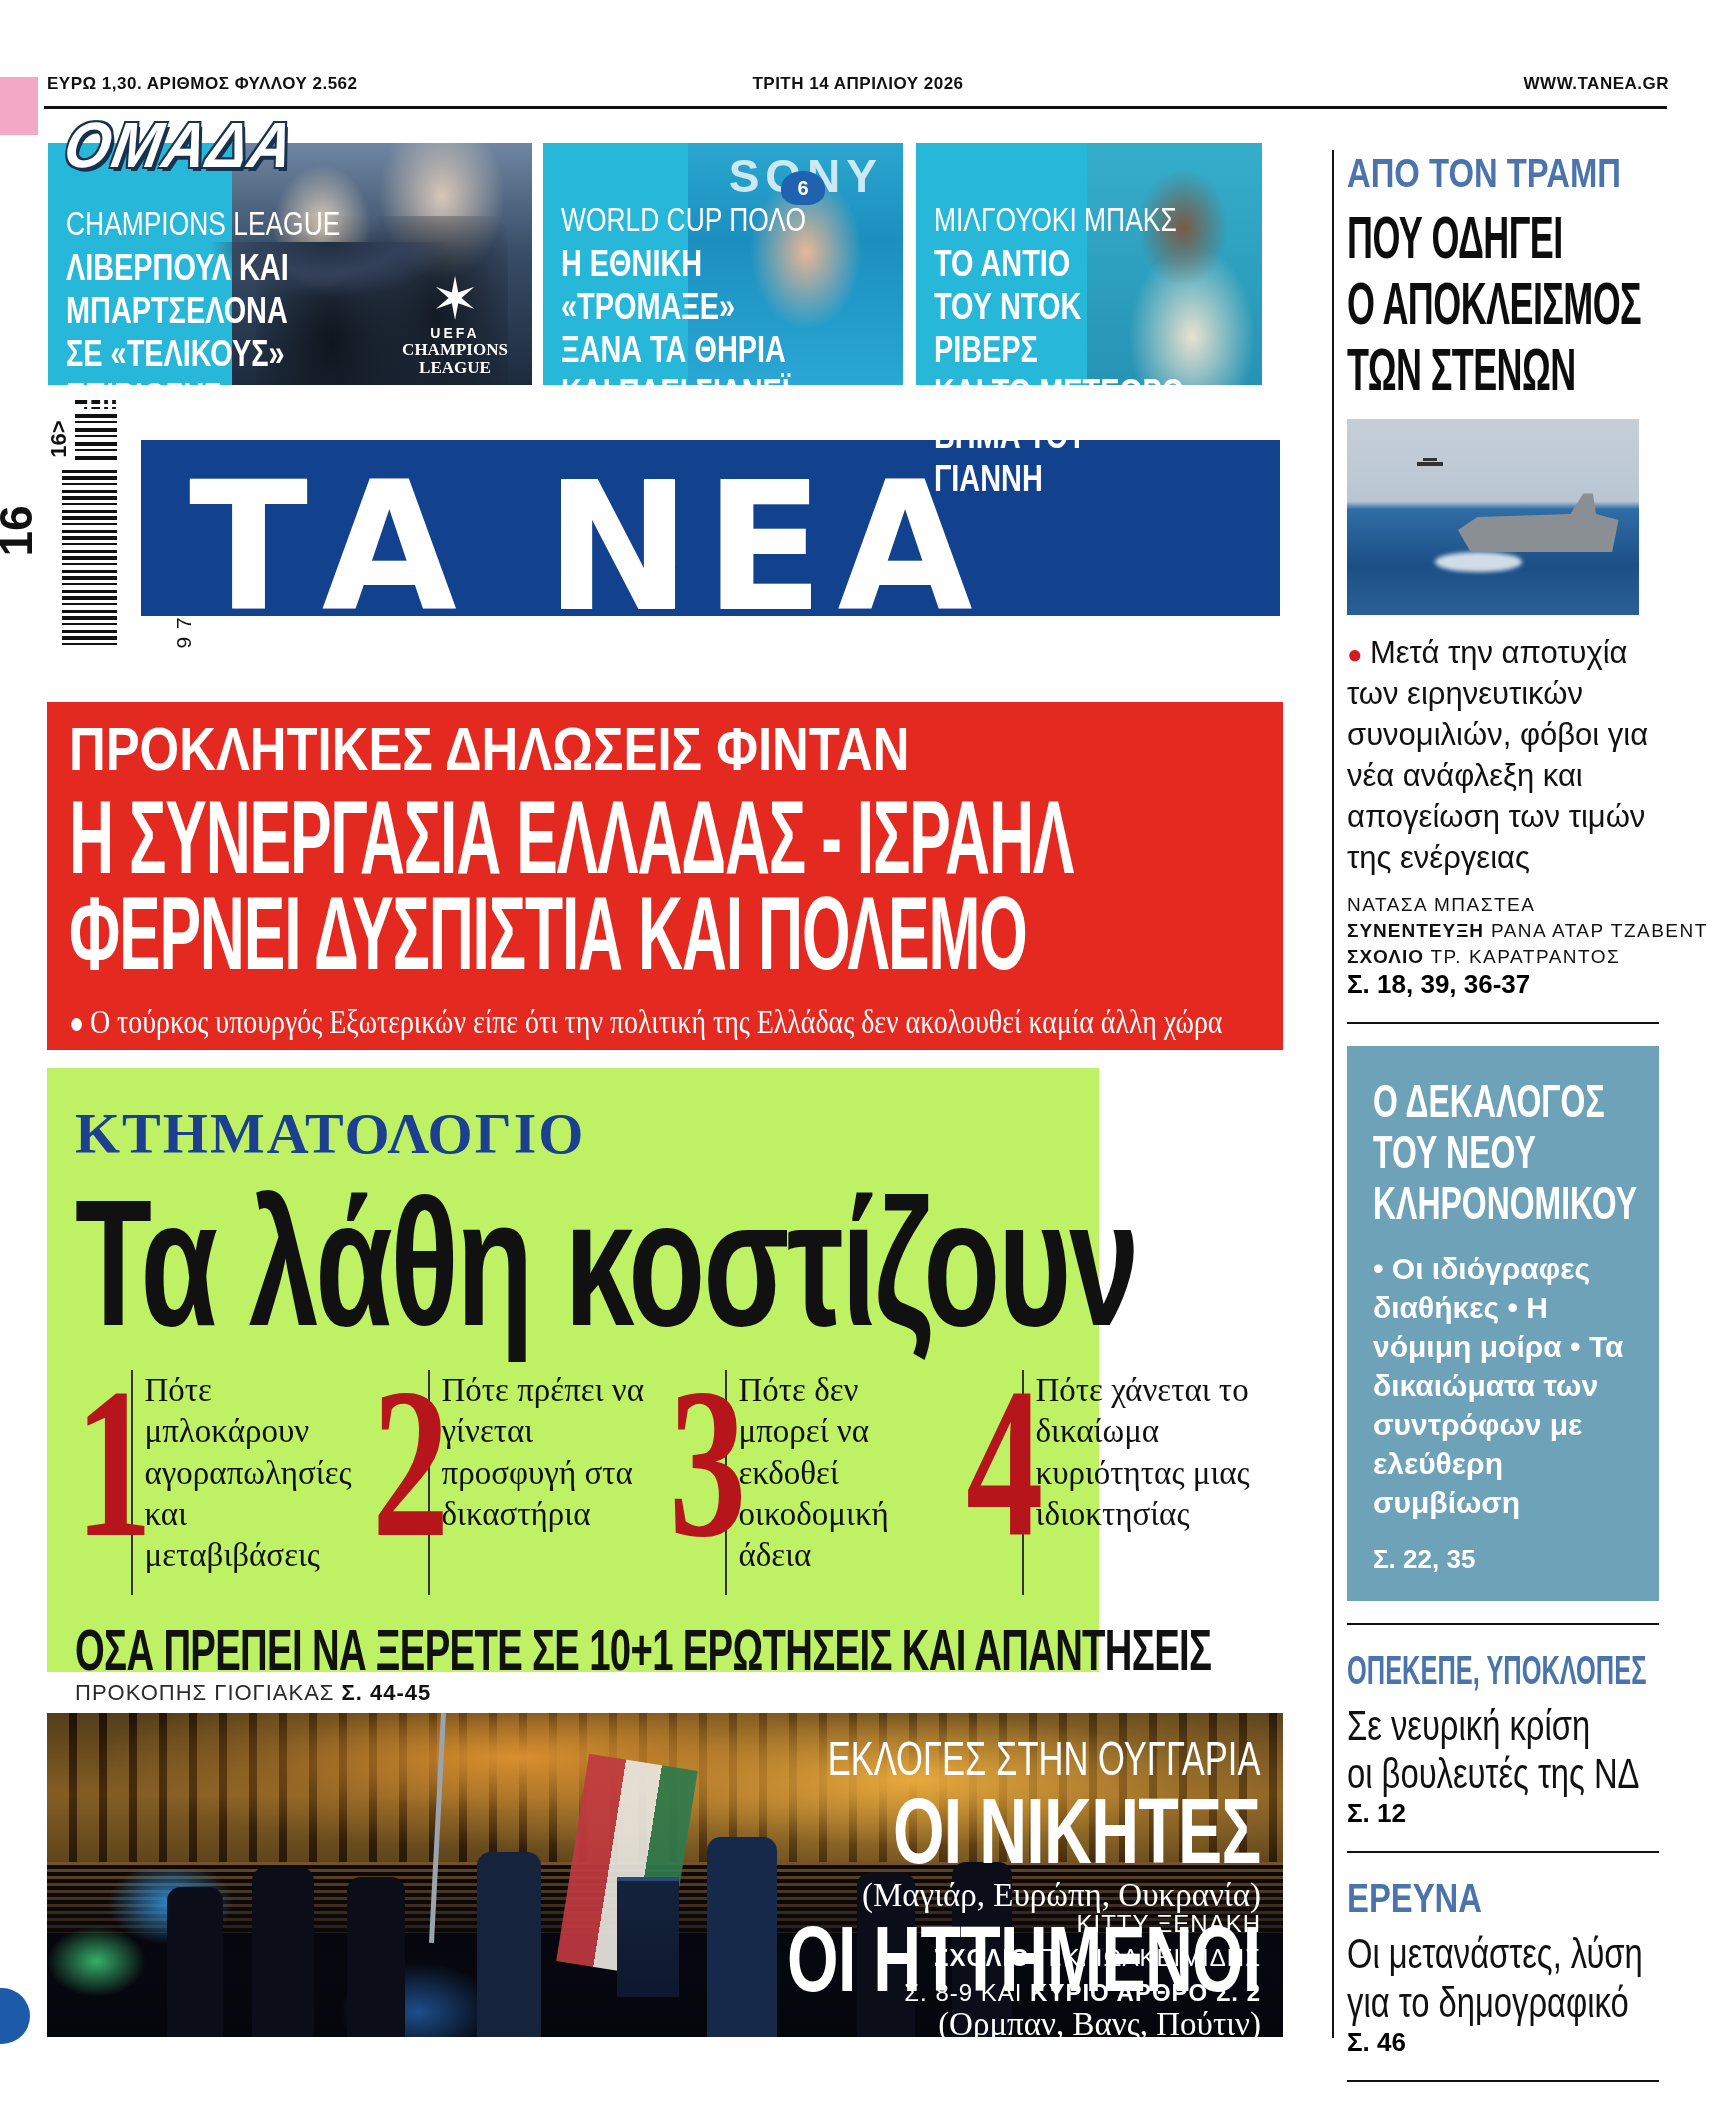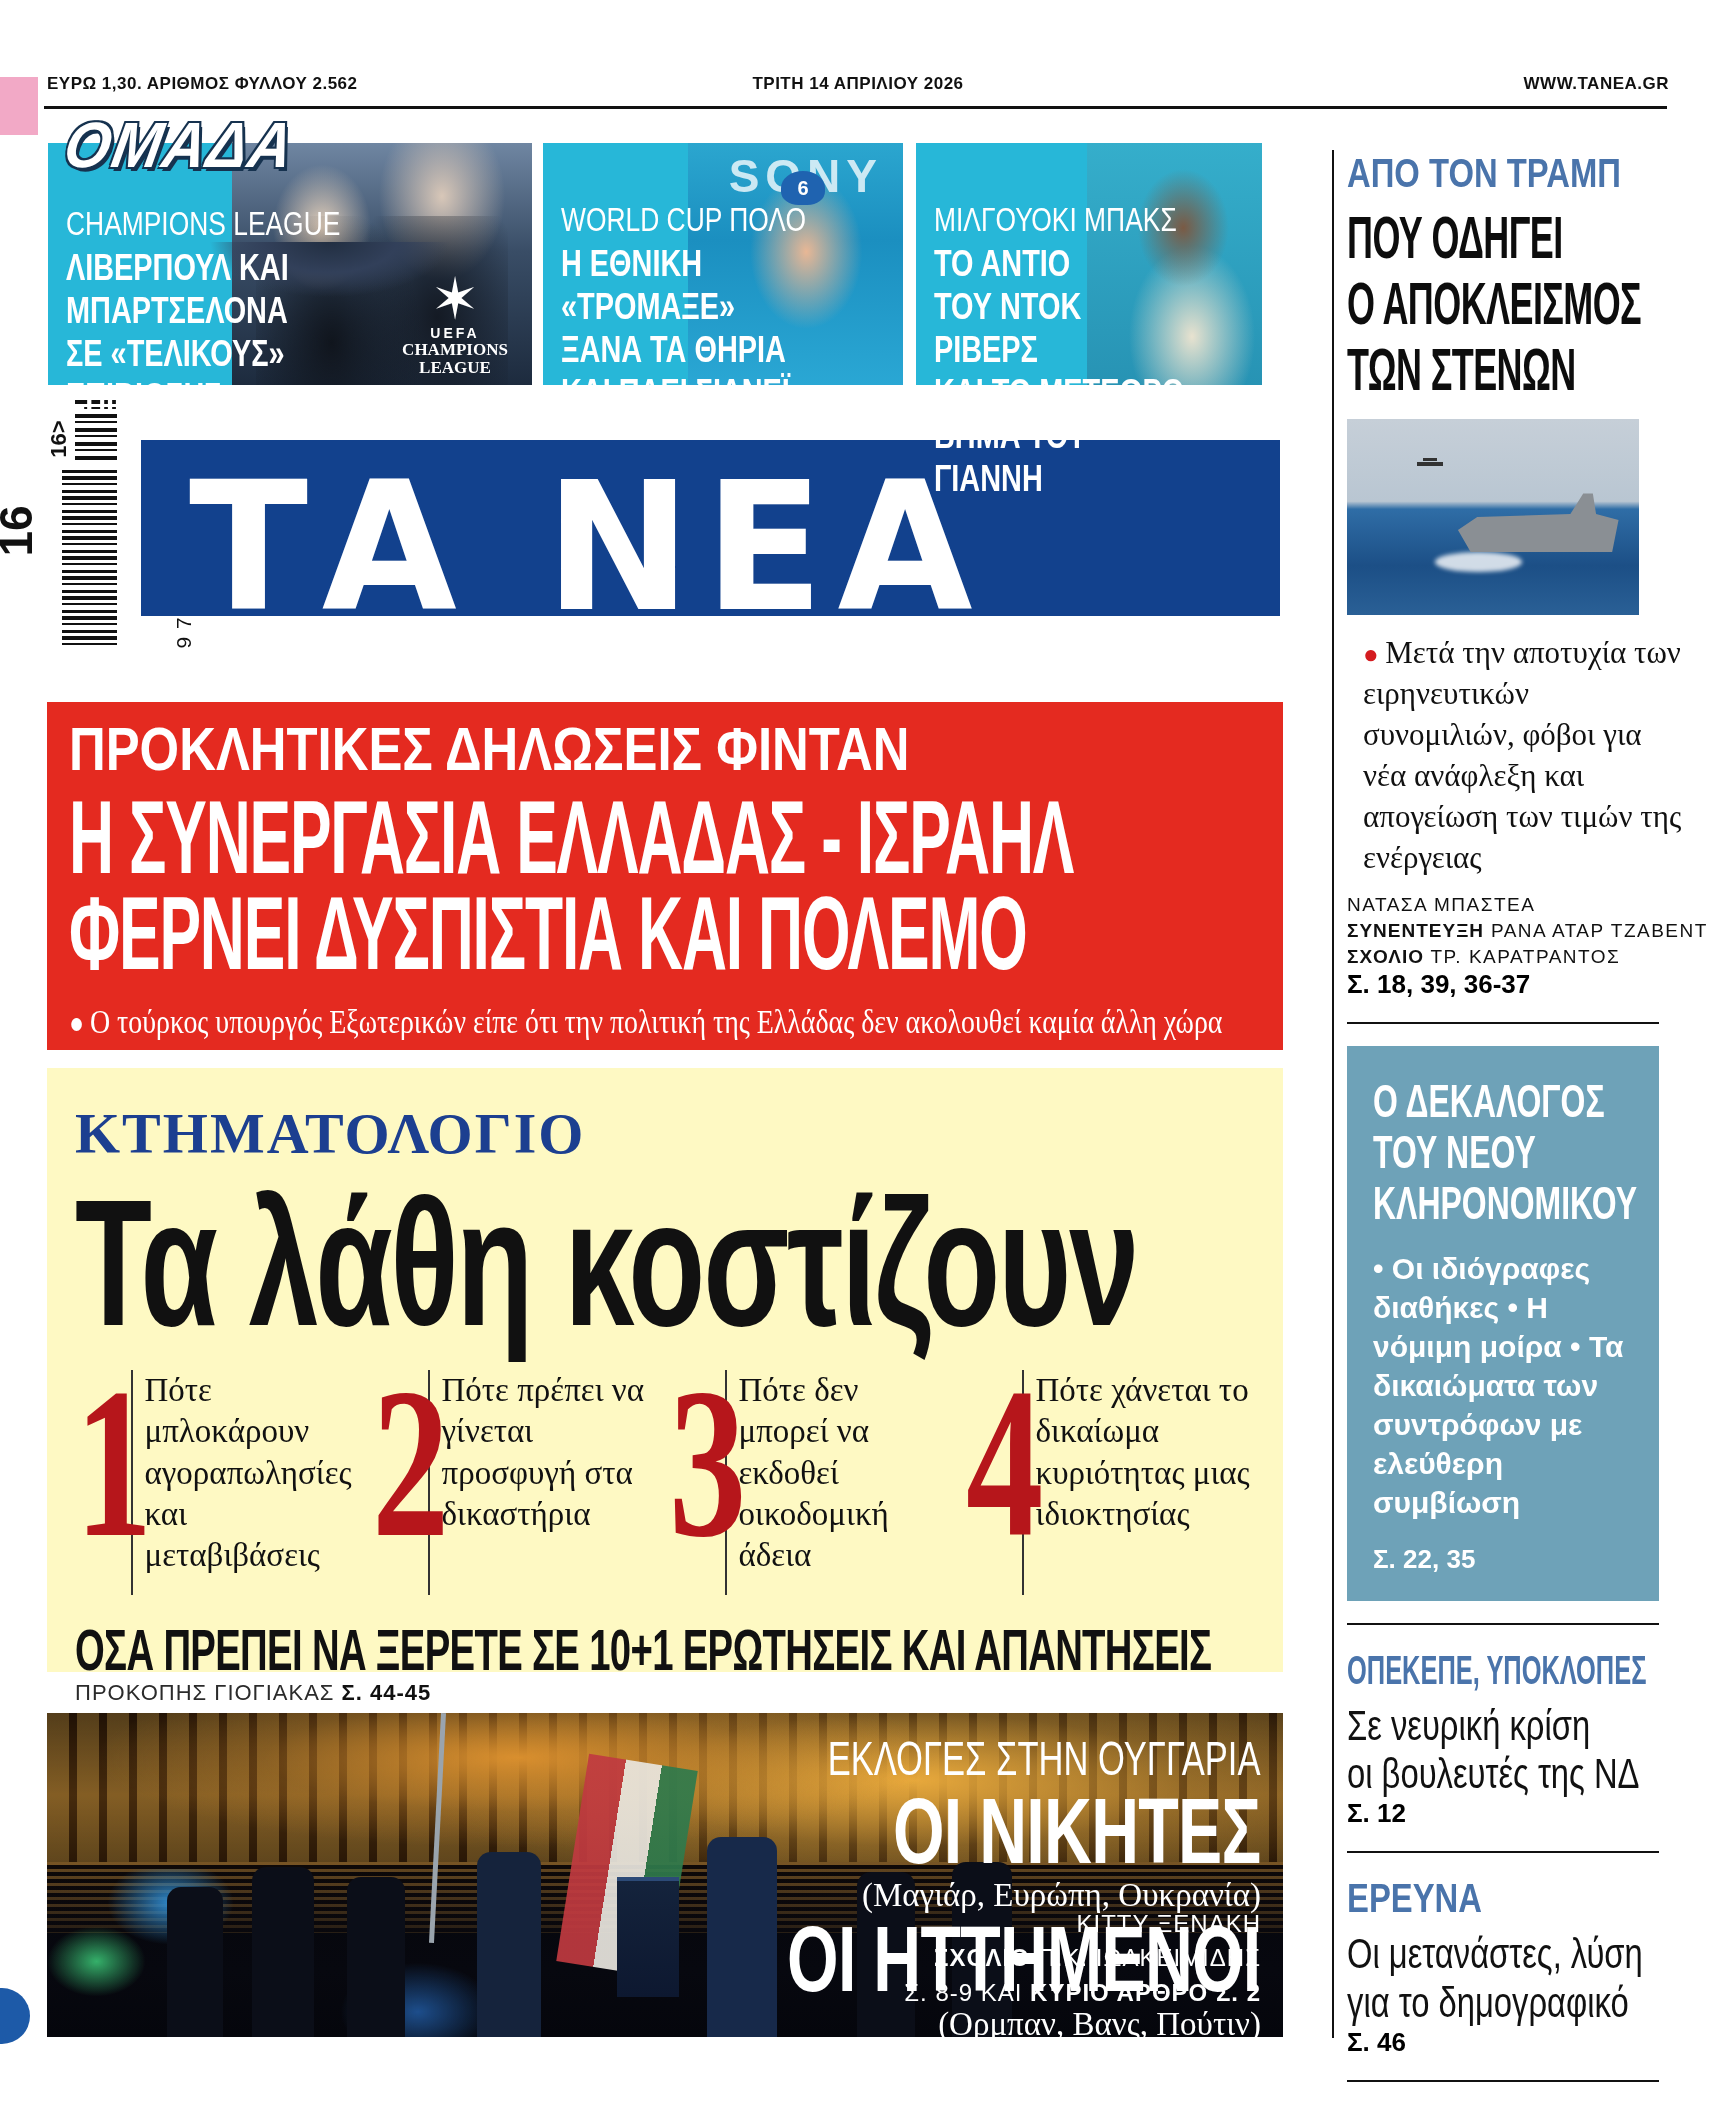"● Μετά την αποτυχία των" .sb-deck { font-family: Liberation Serif, serif -> Liberation Sans, sans-serif; margin-left: 16px -> none }
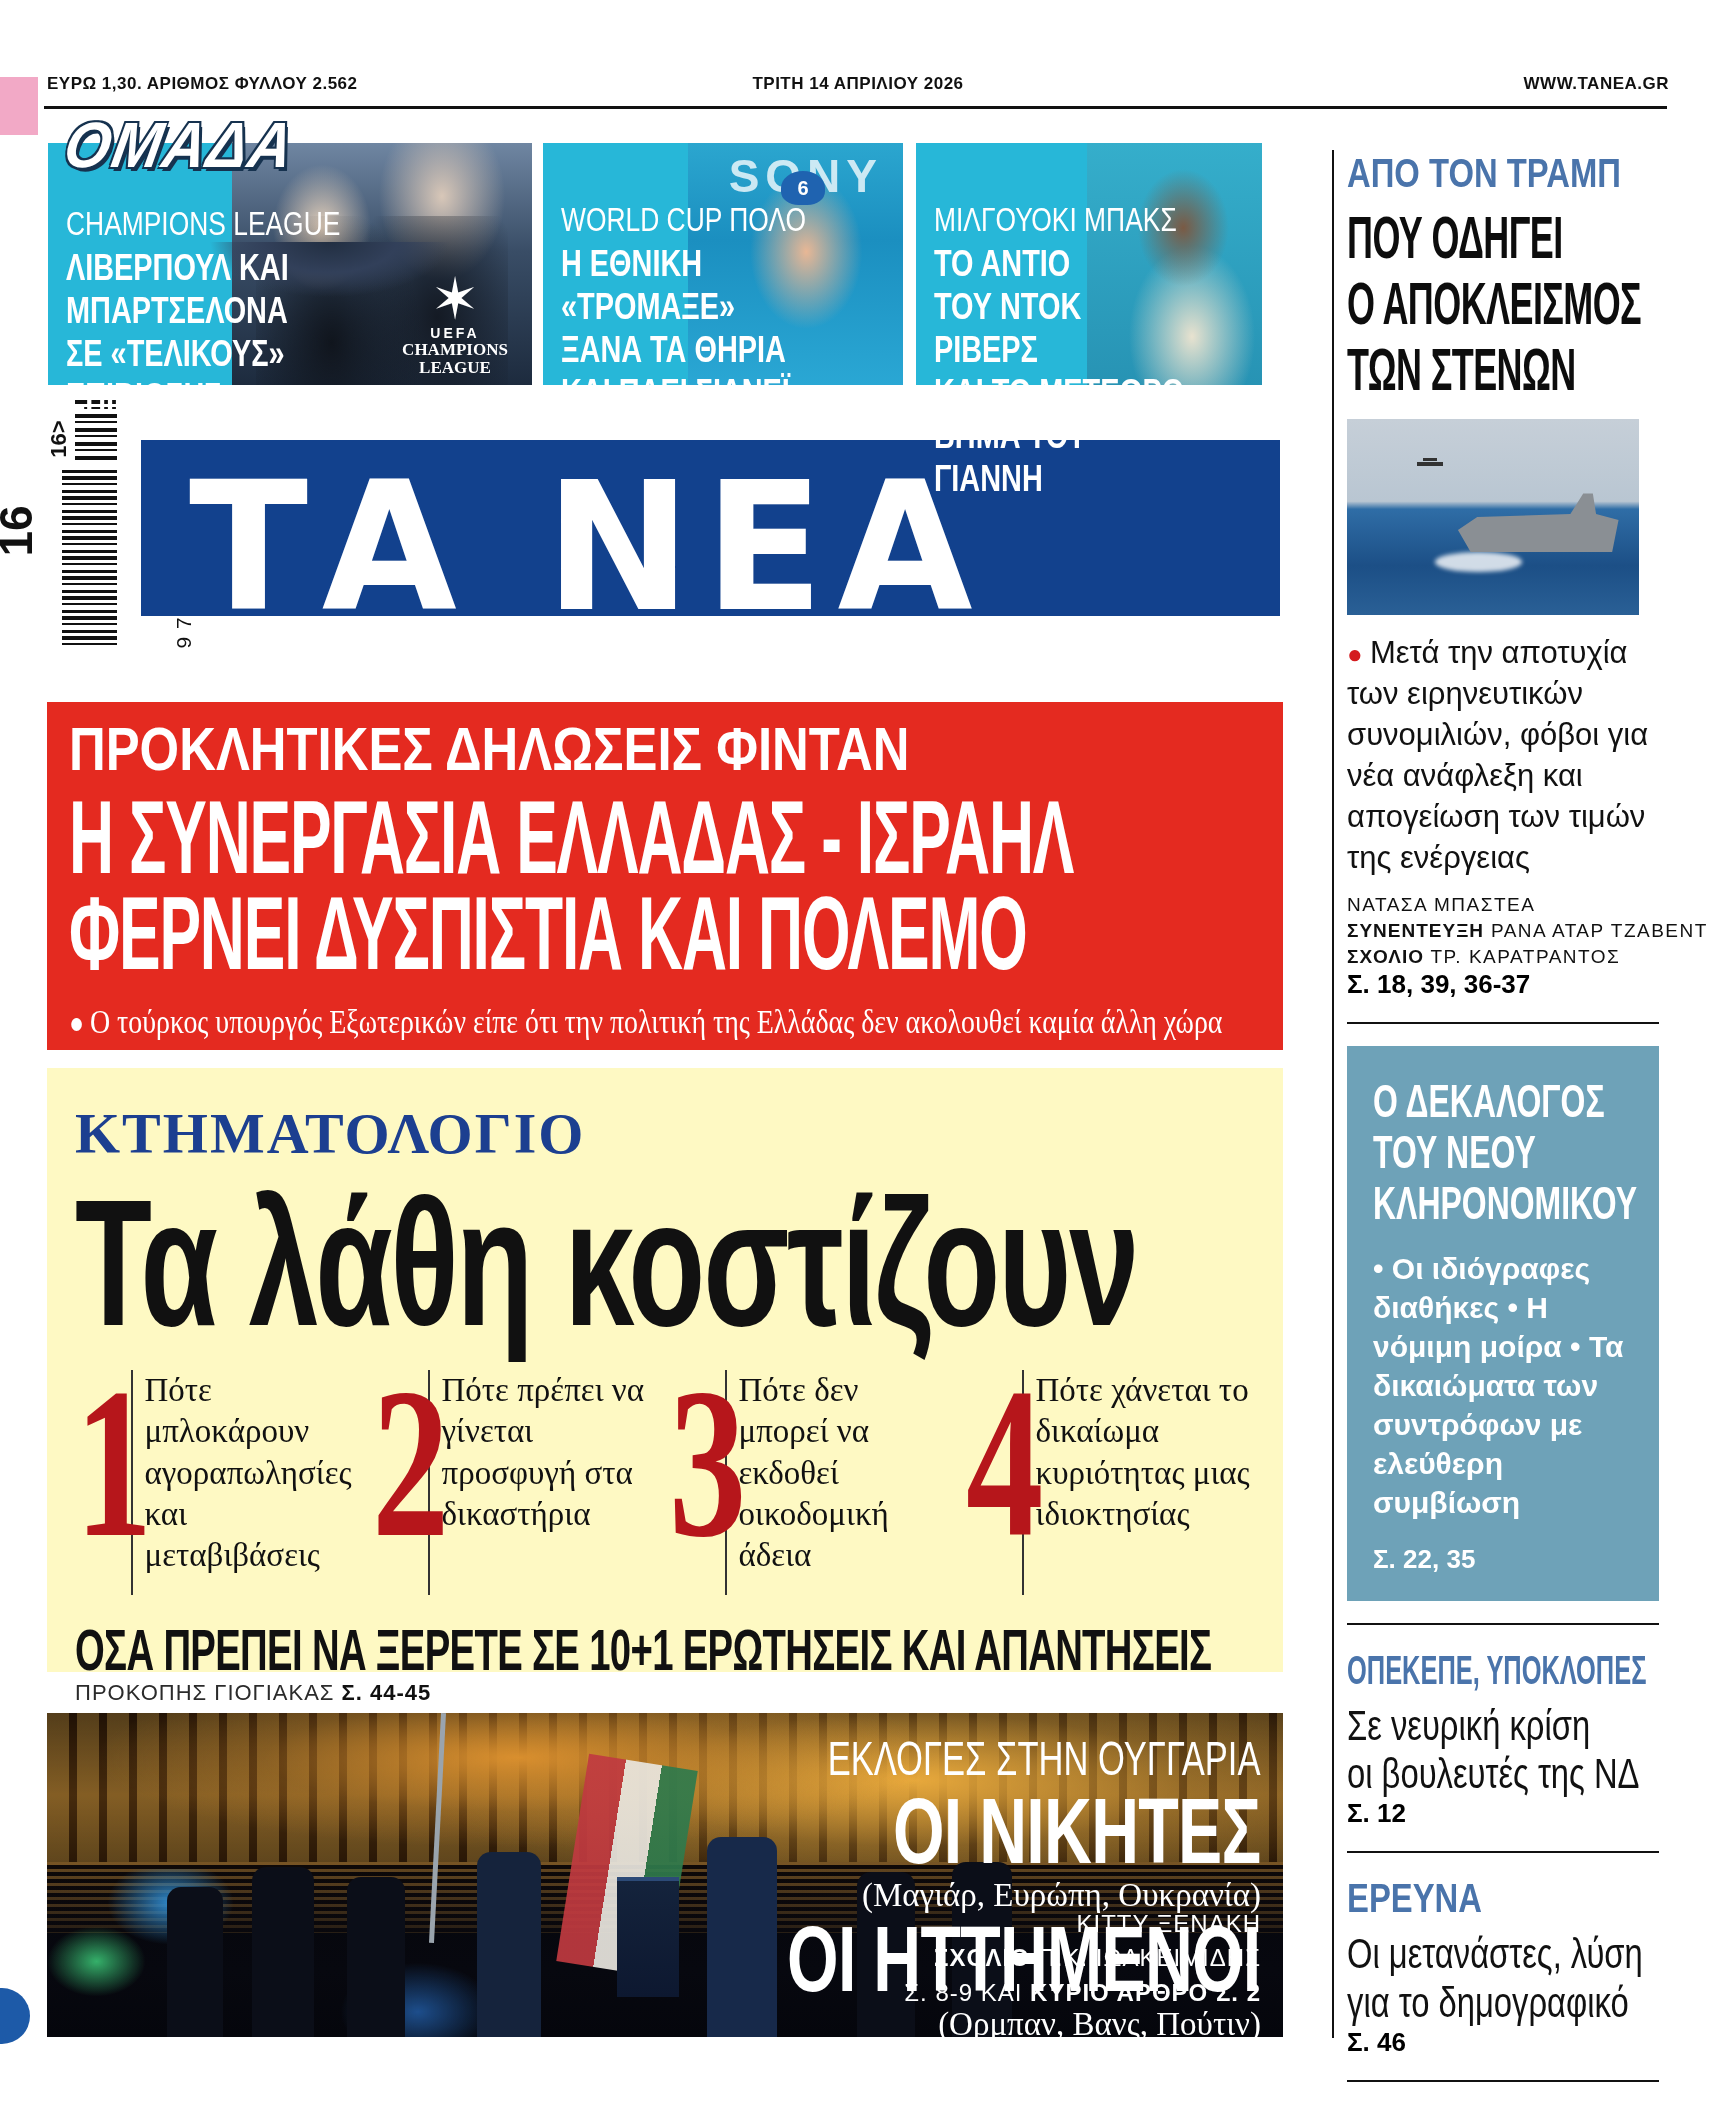"ΚΤΗΜΑΤΟΛΟΓΙΟ" .graybox { background: #fef9c3 -> #bef264; width: 1236px -> 1052px }
